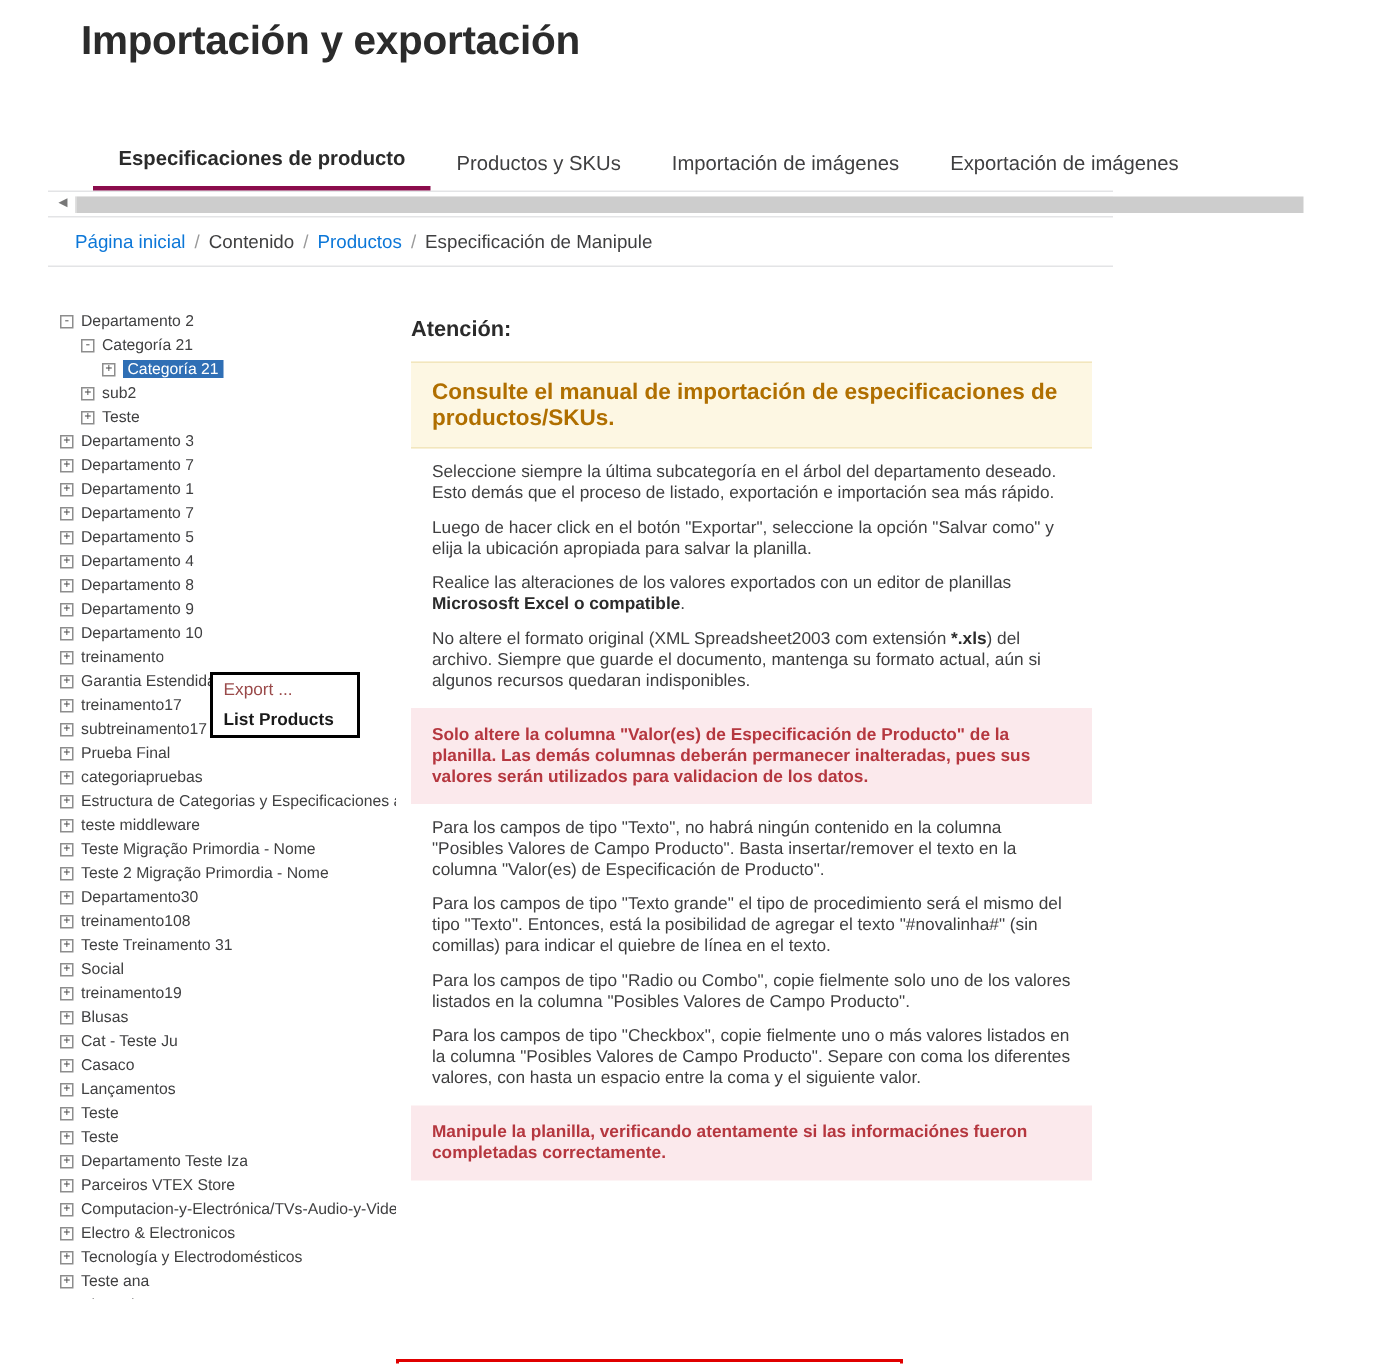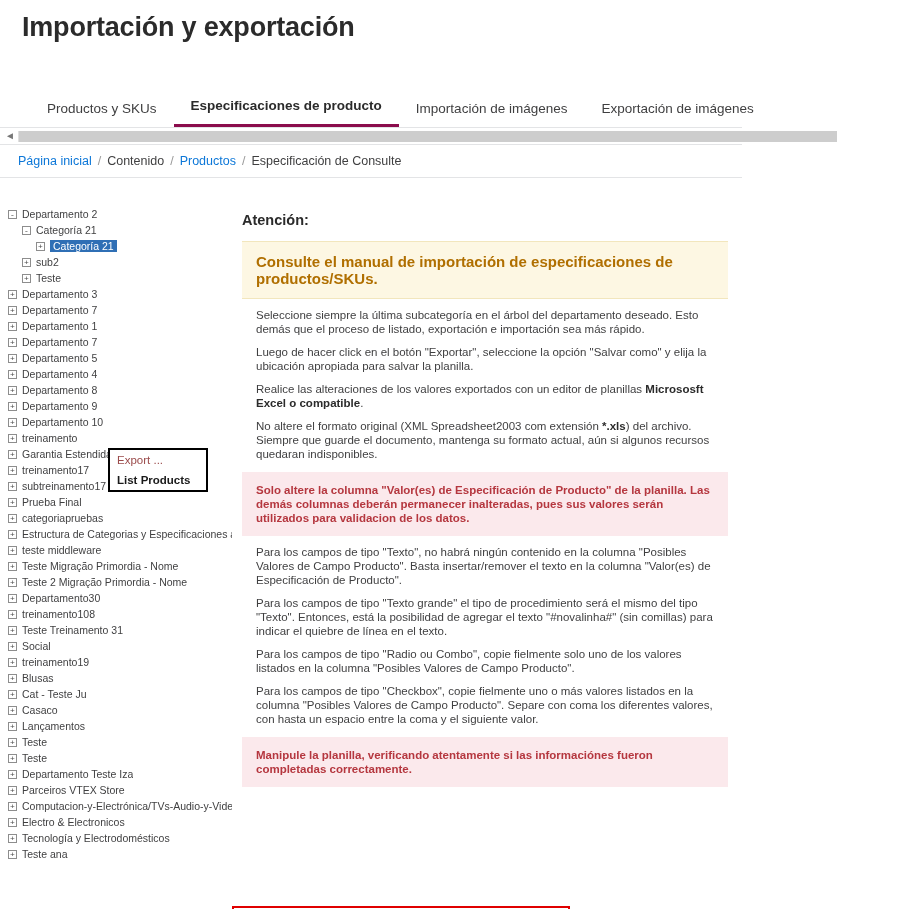"Importación y exportación" .page { padding-left: none -> 32px }
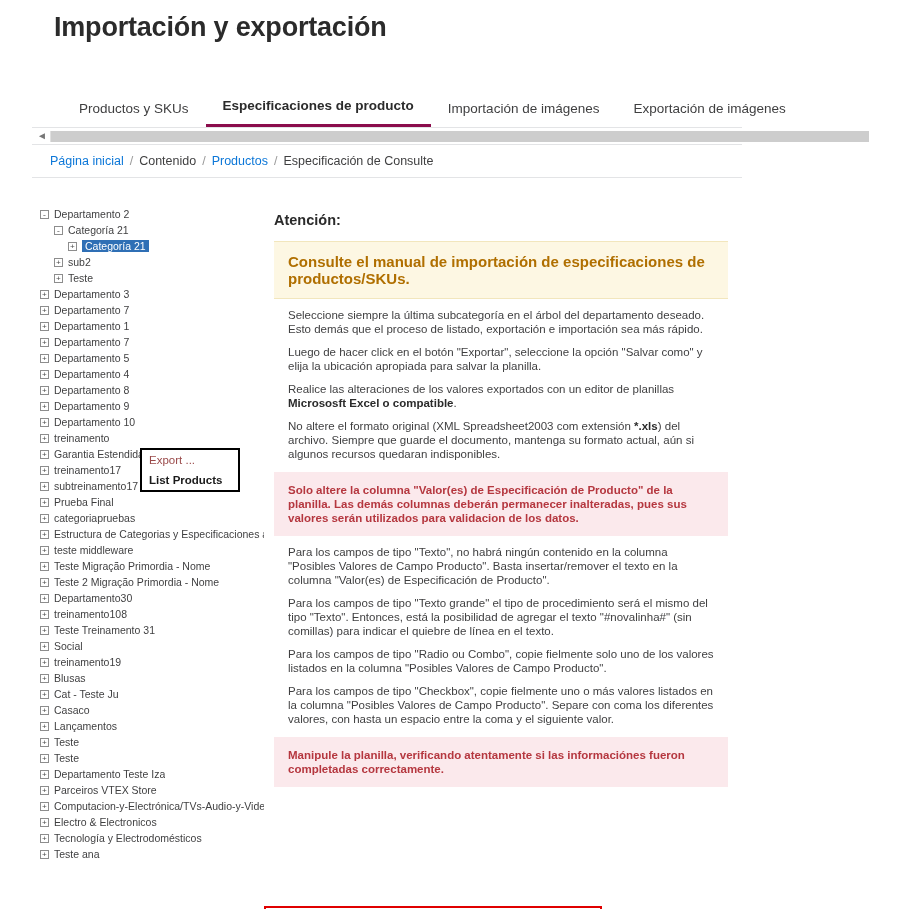"Productos y SKUs" div.tab { order: before "Especificaciones de producto" -> after "Especificaciones de producto" }
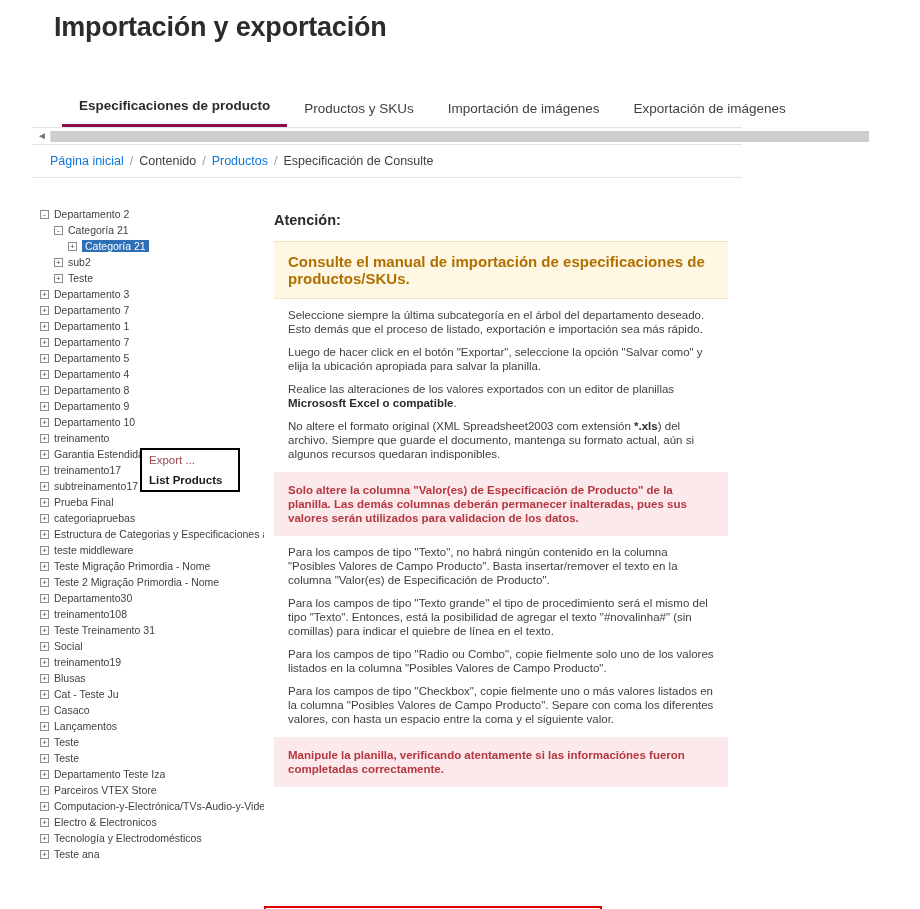"Especificación de Consulte" span.cur { text: Consulte -> Manipule }
